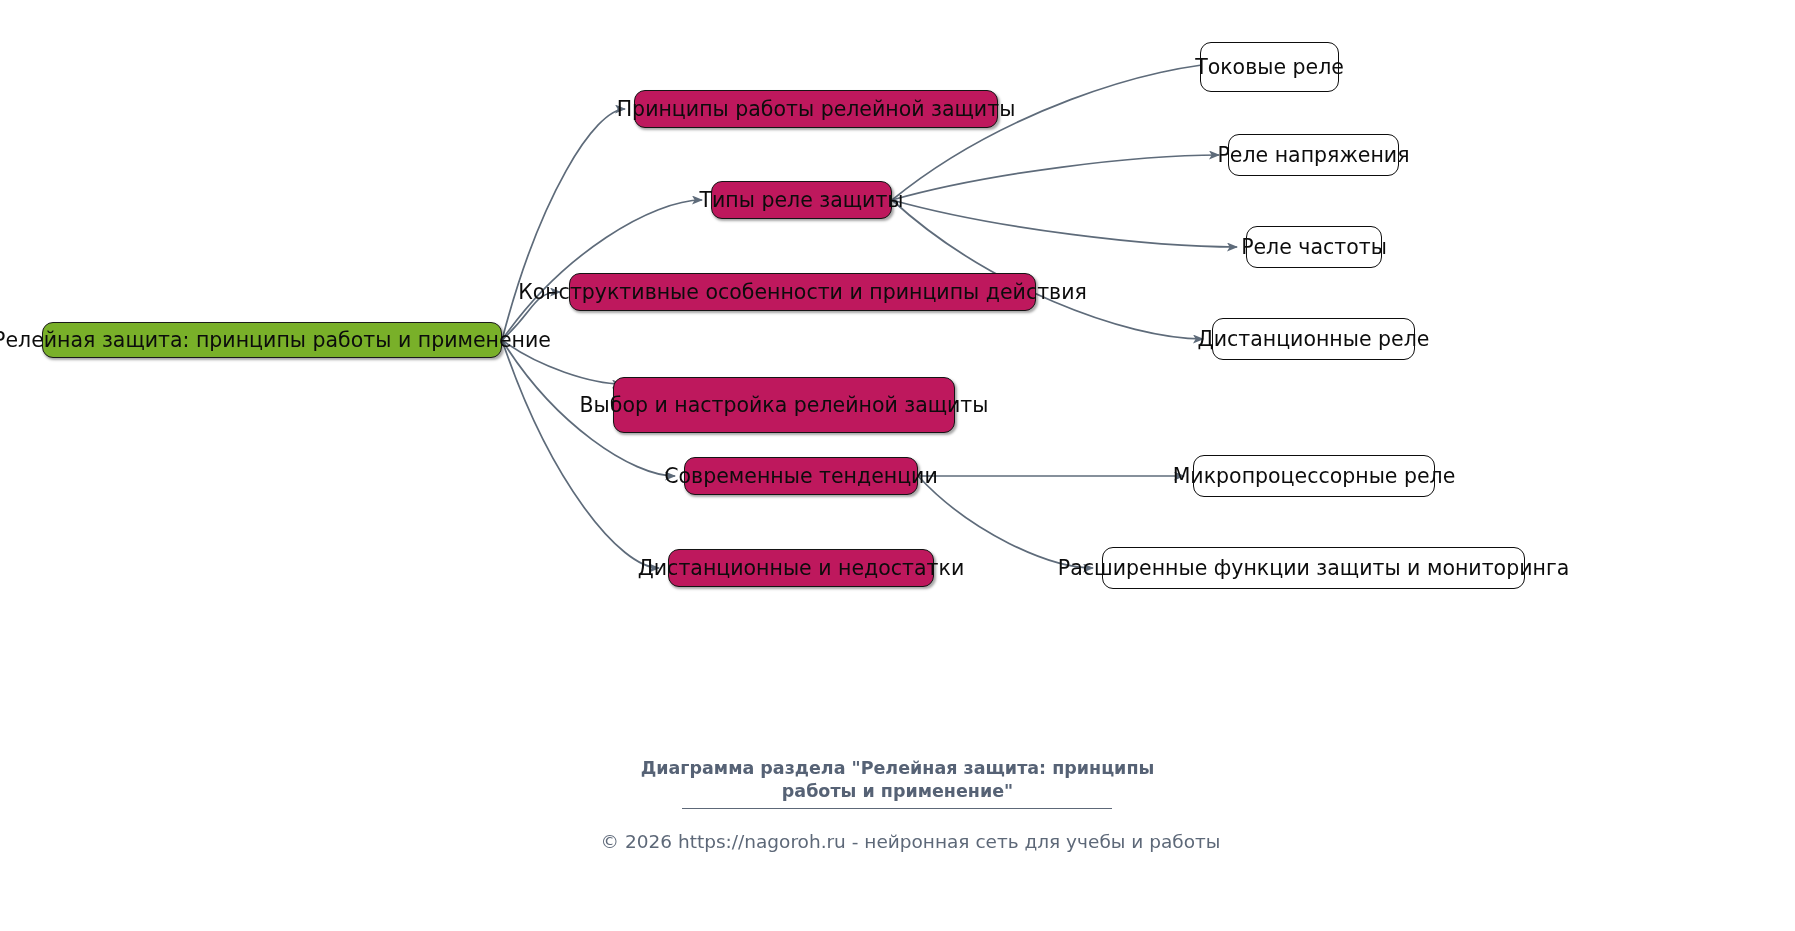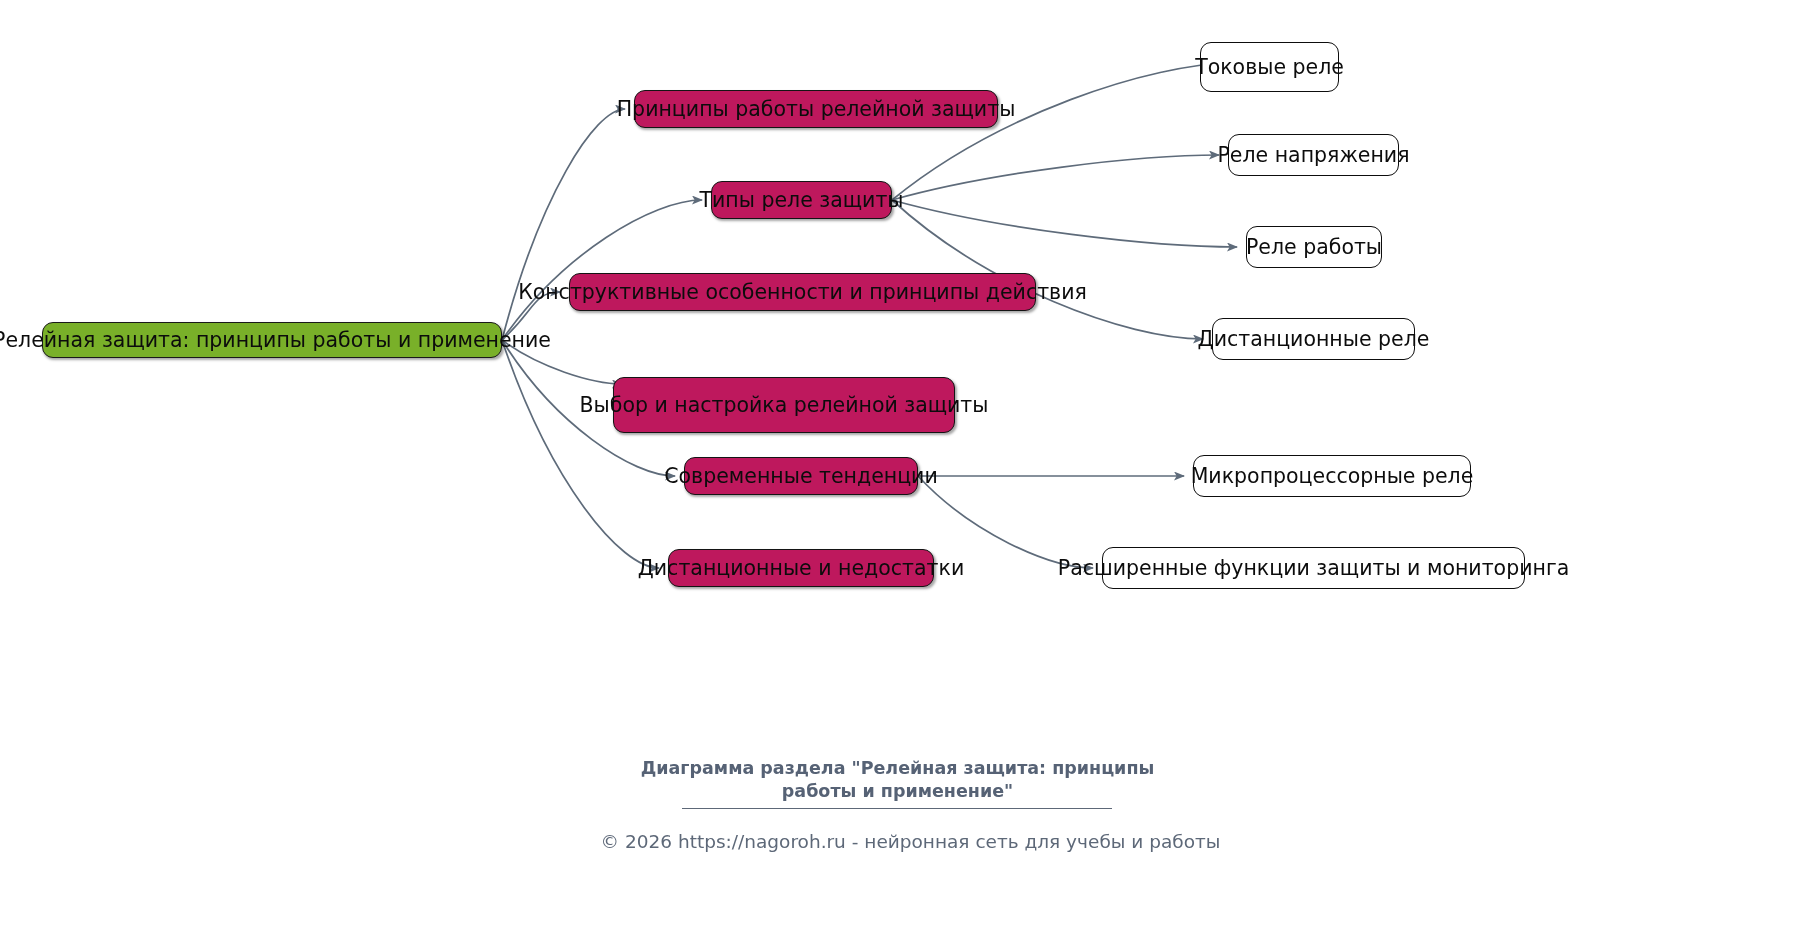"Реле работы" span.node-label { text: работы -> частоты }
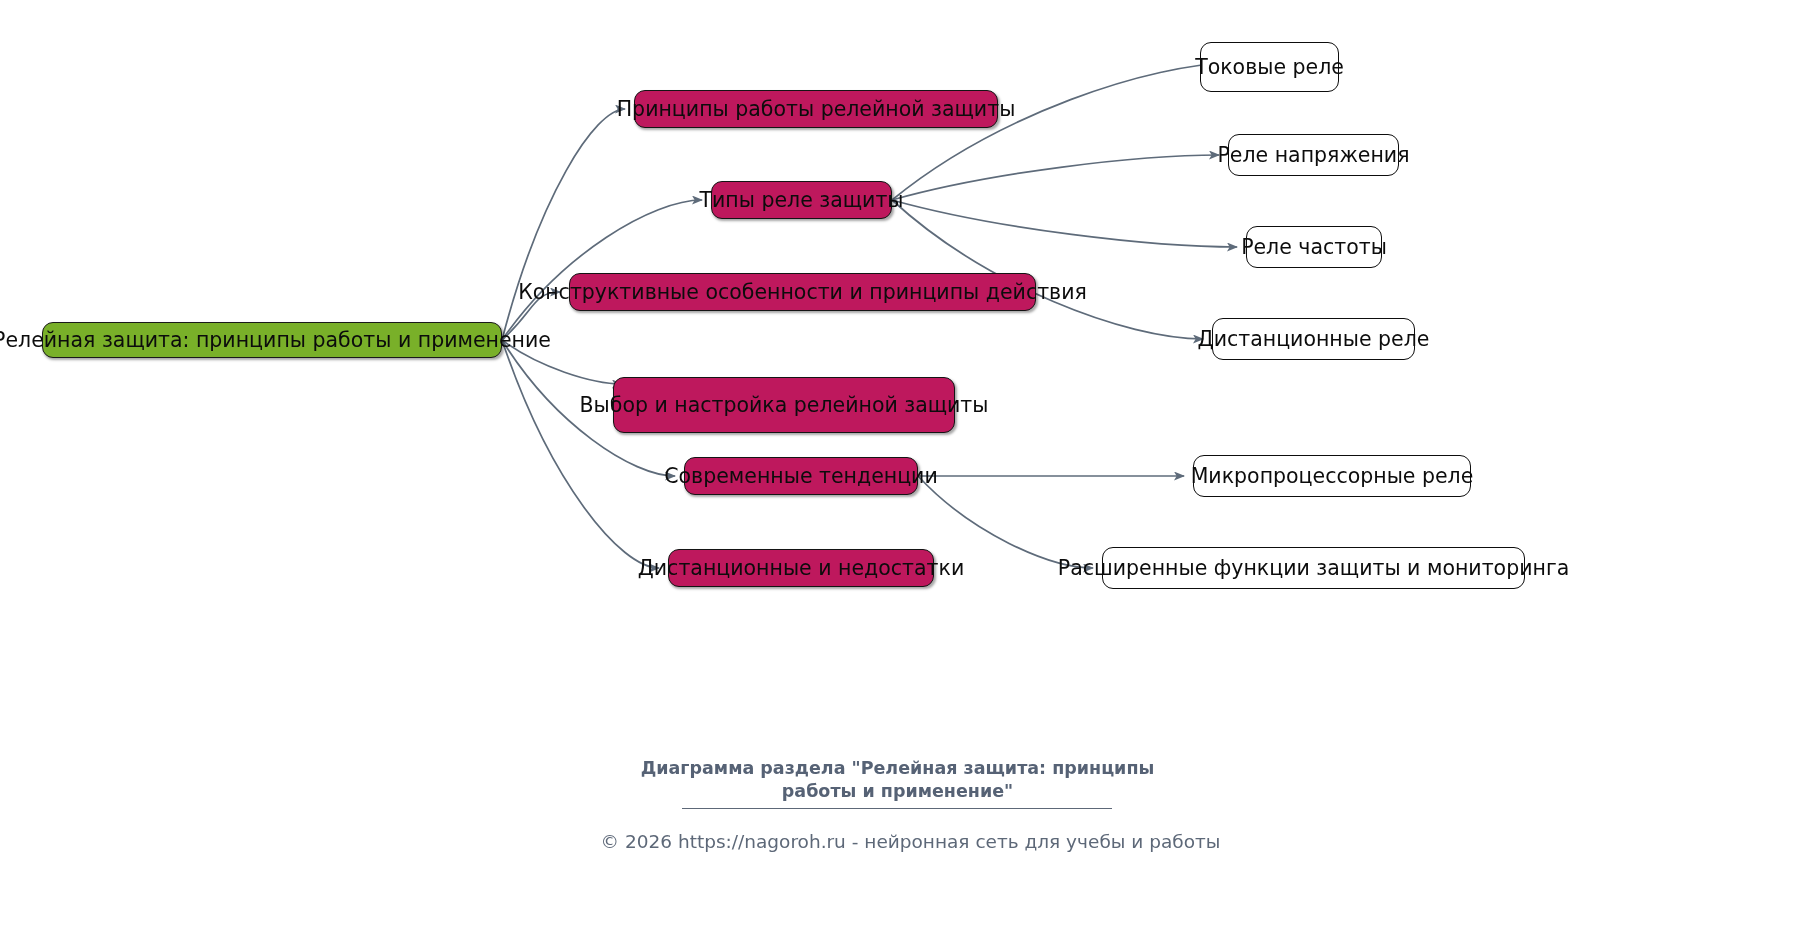"Микропроцессорные реле" div.node { width: 278px -> 242px }
